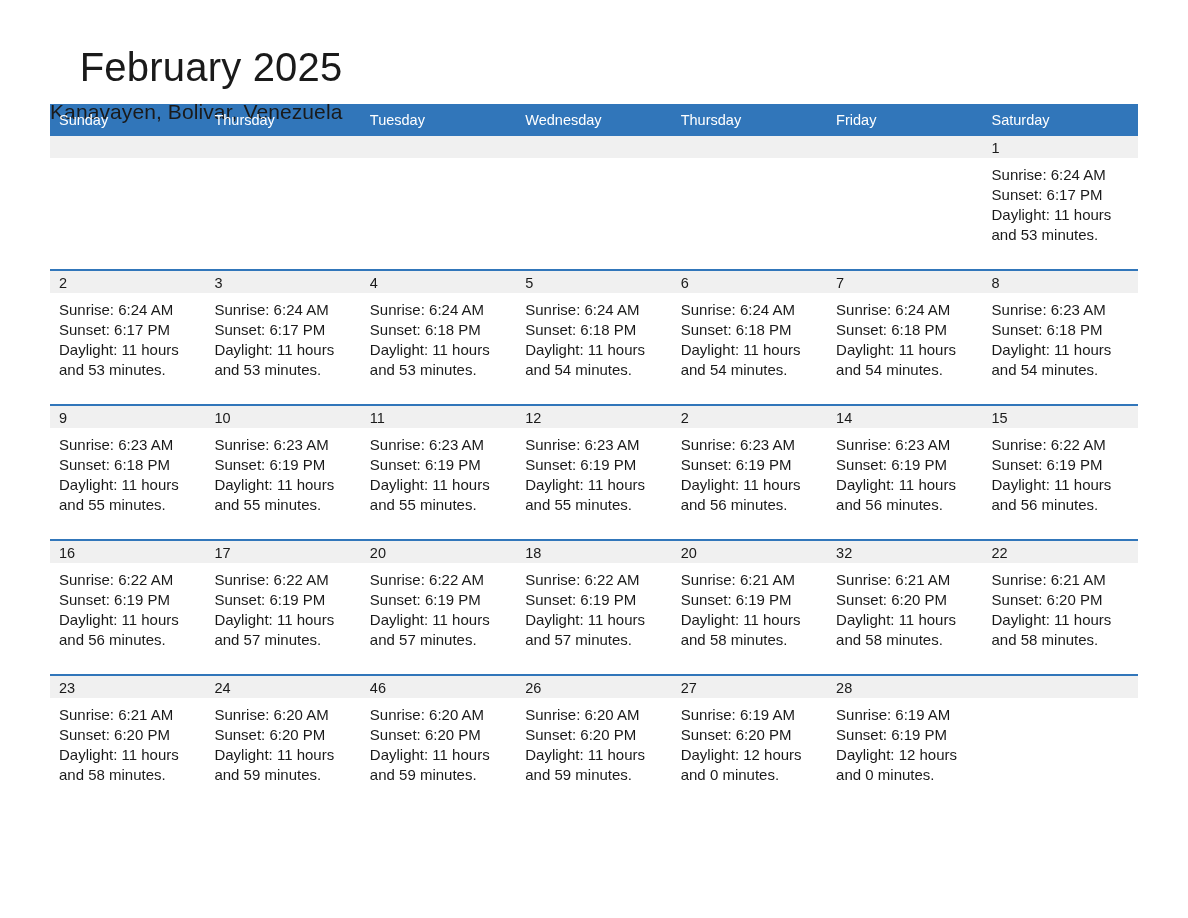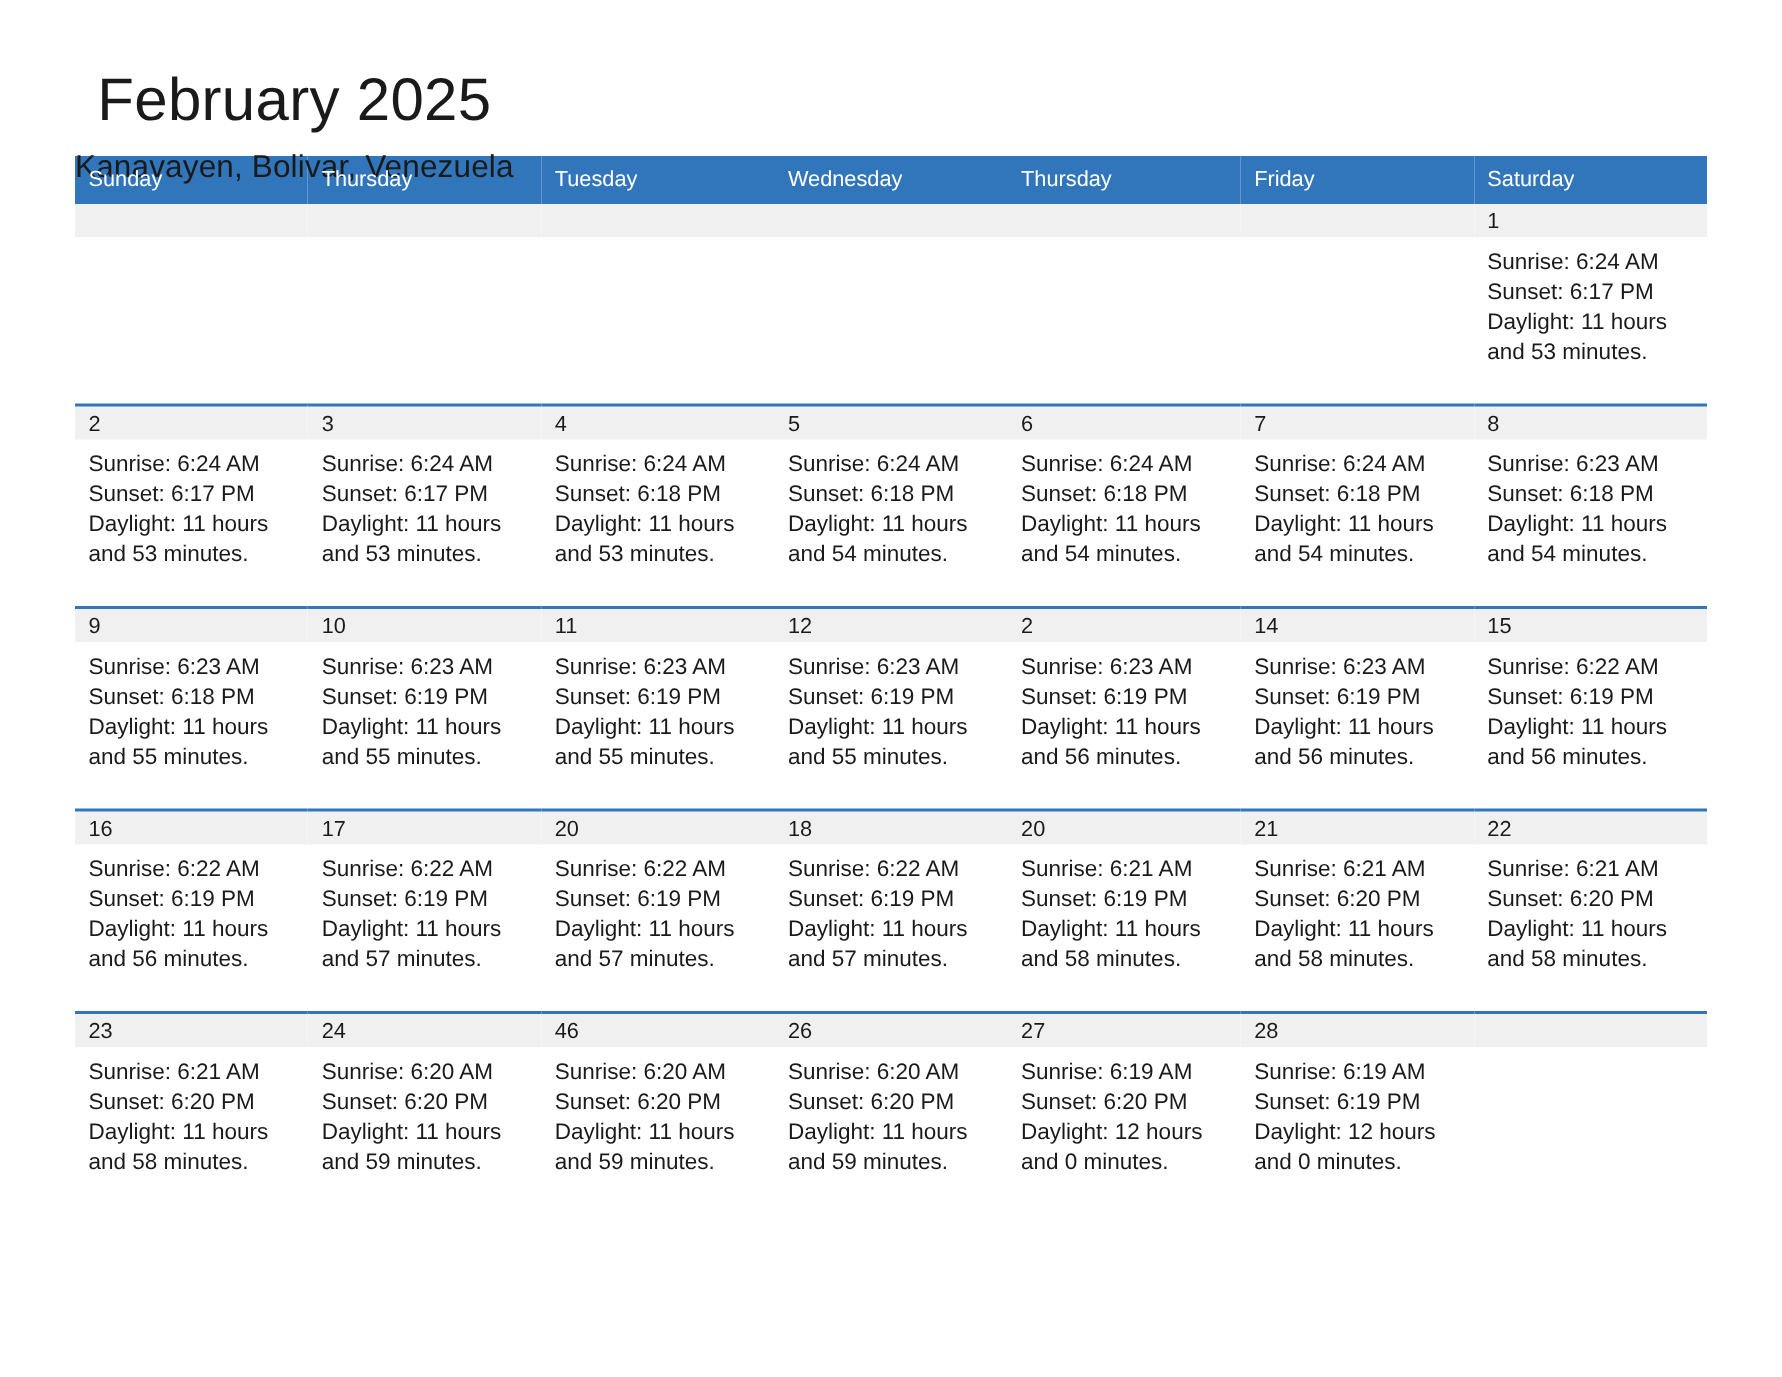"February 2025" .month-title { text-align: center -> none }
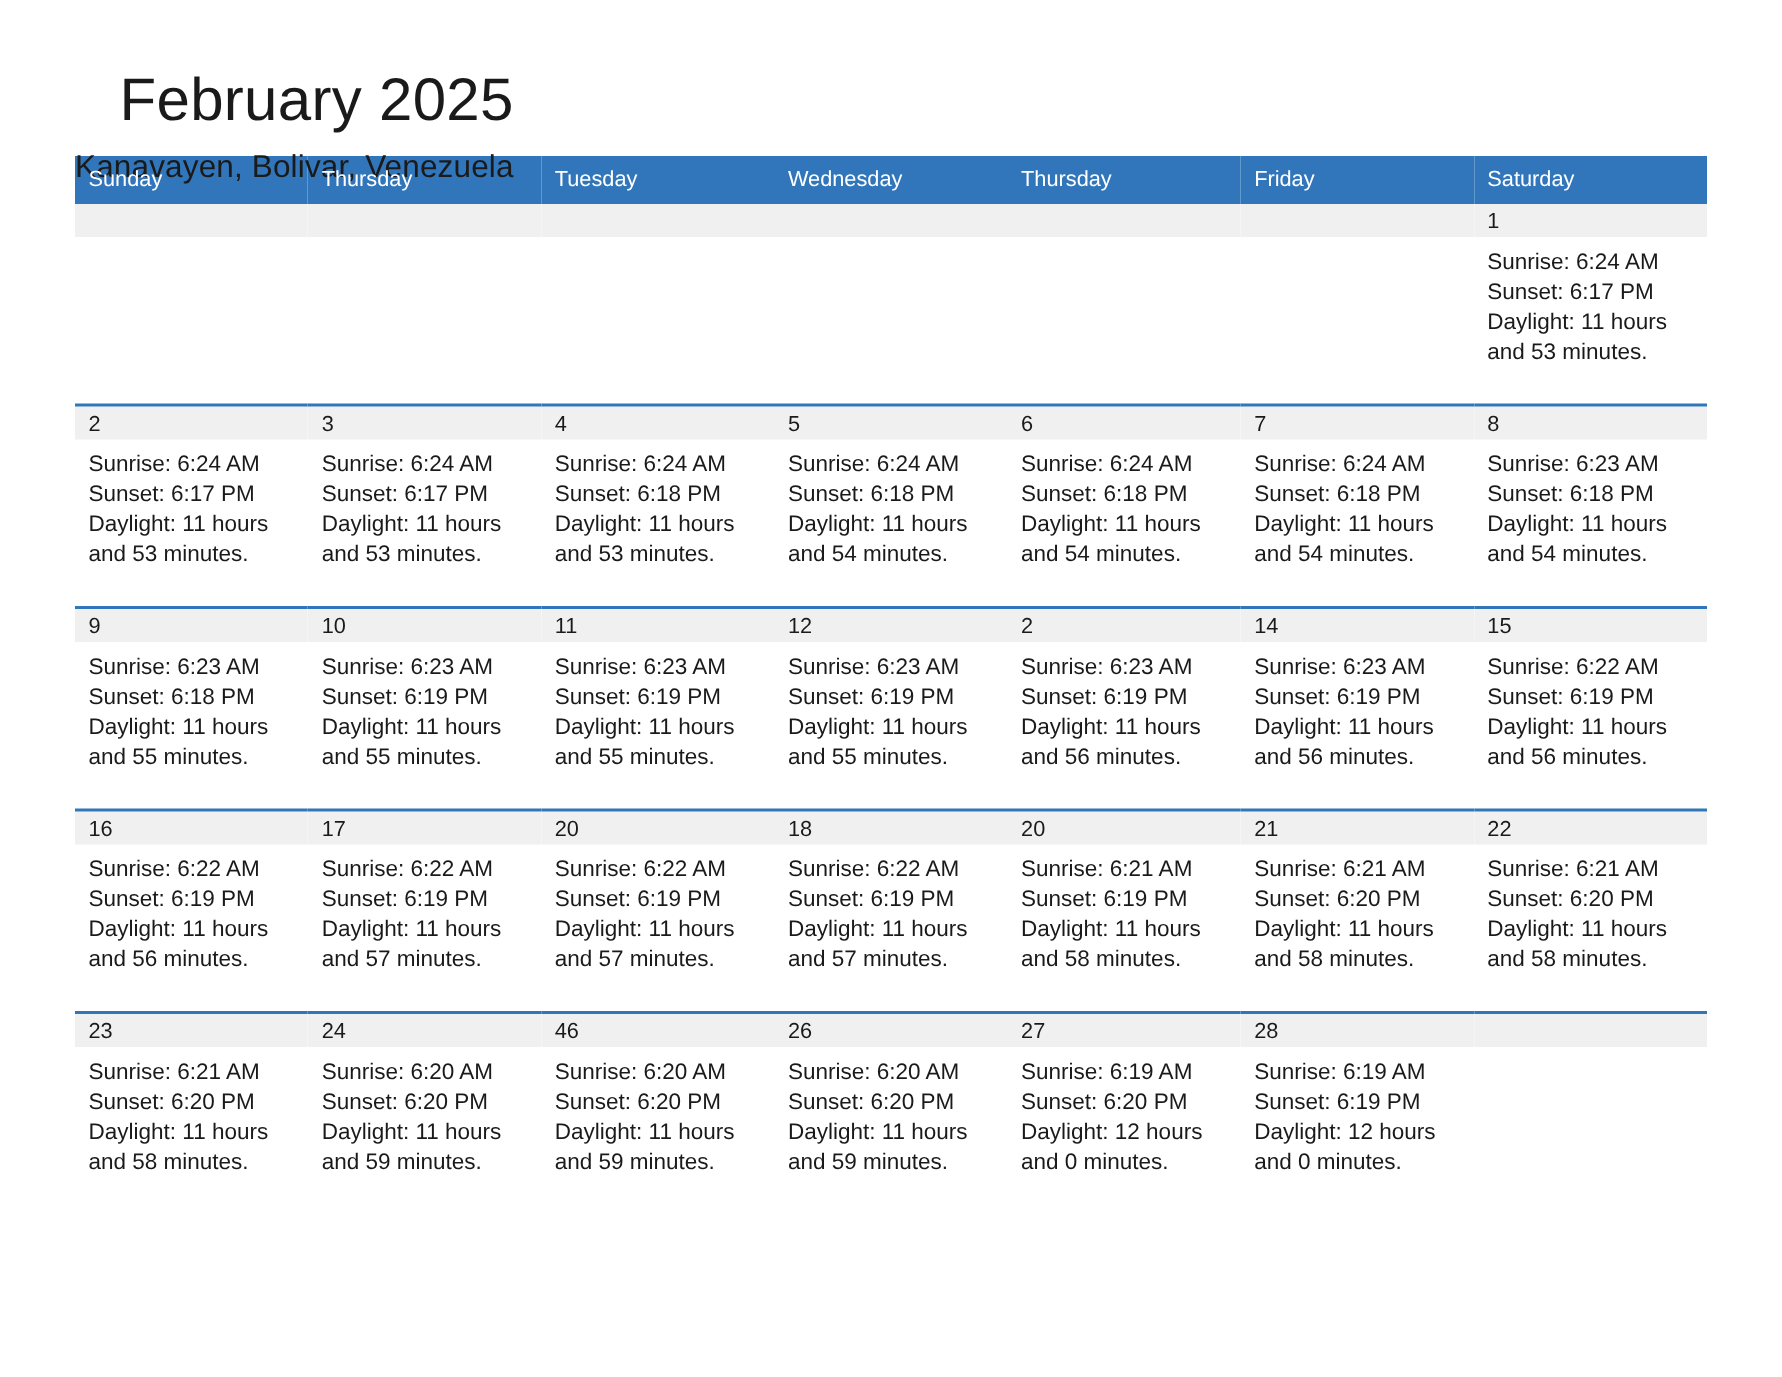"21" div.daynum-band { text: 21 -> 32 }
